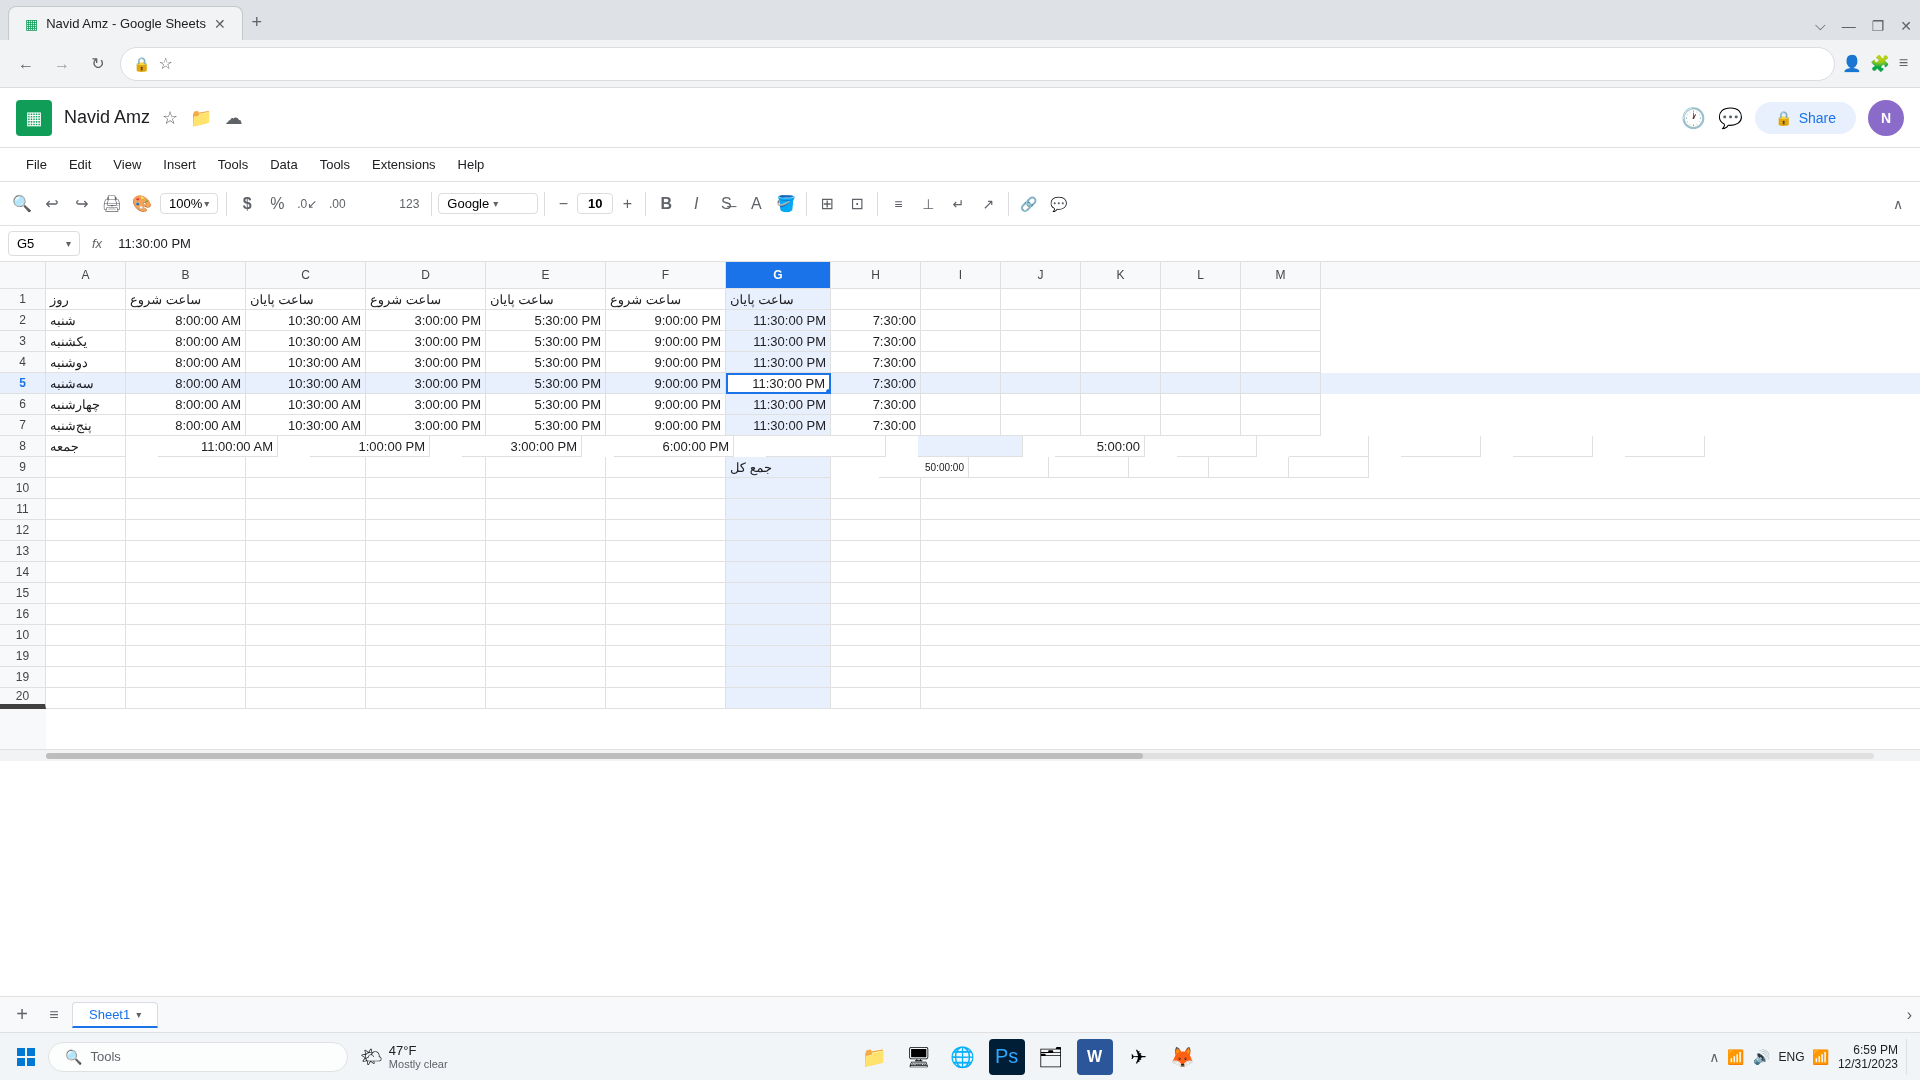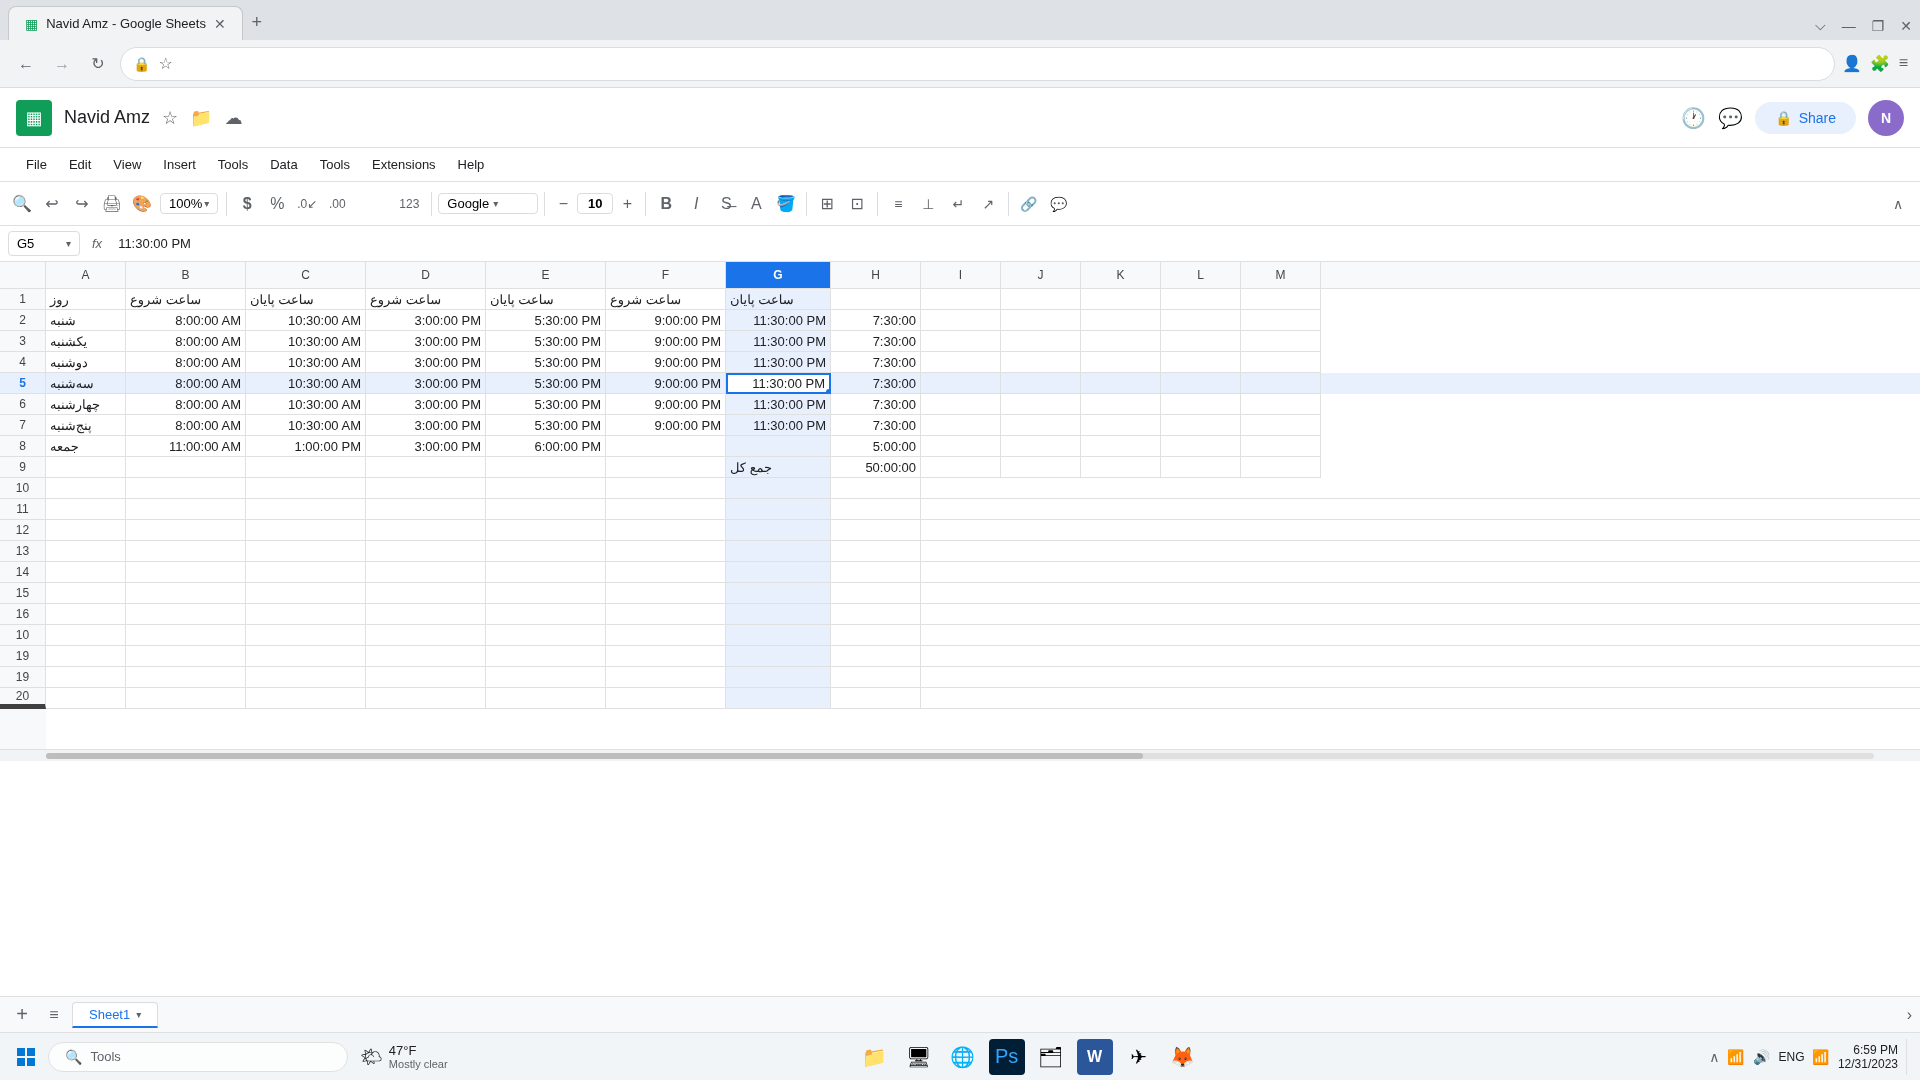"جمعه" div { gap: none -> 32px }
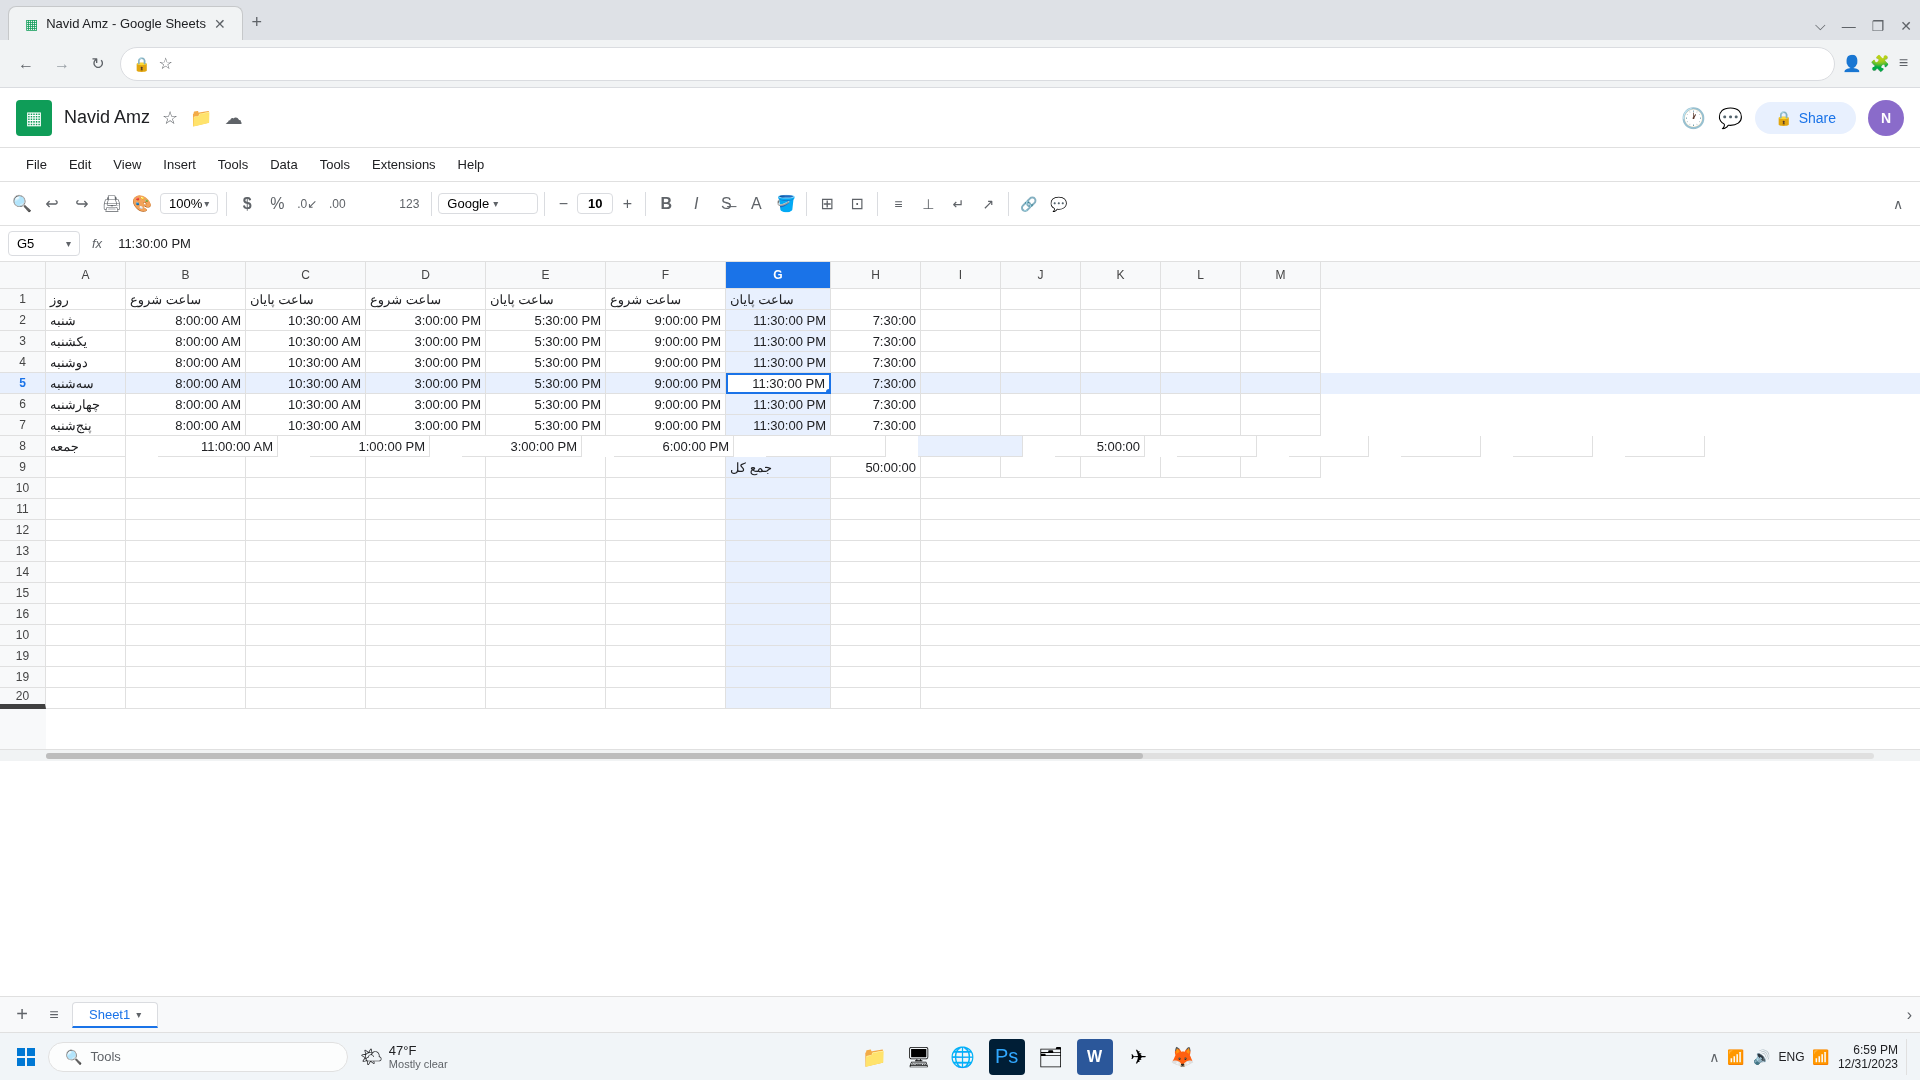"50:00:00" div { font-size: 13px -> 10px; margin-left: none -> 48px }
